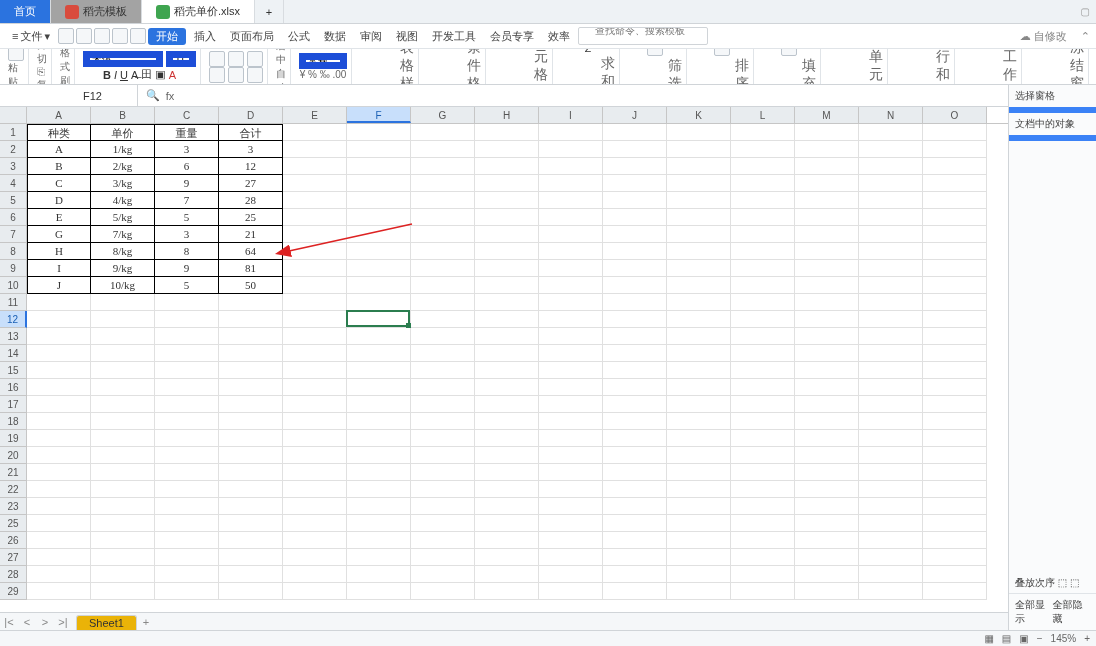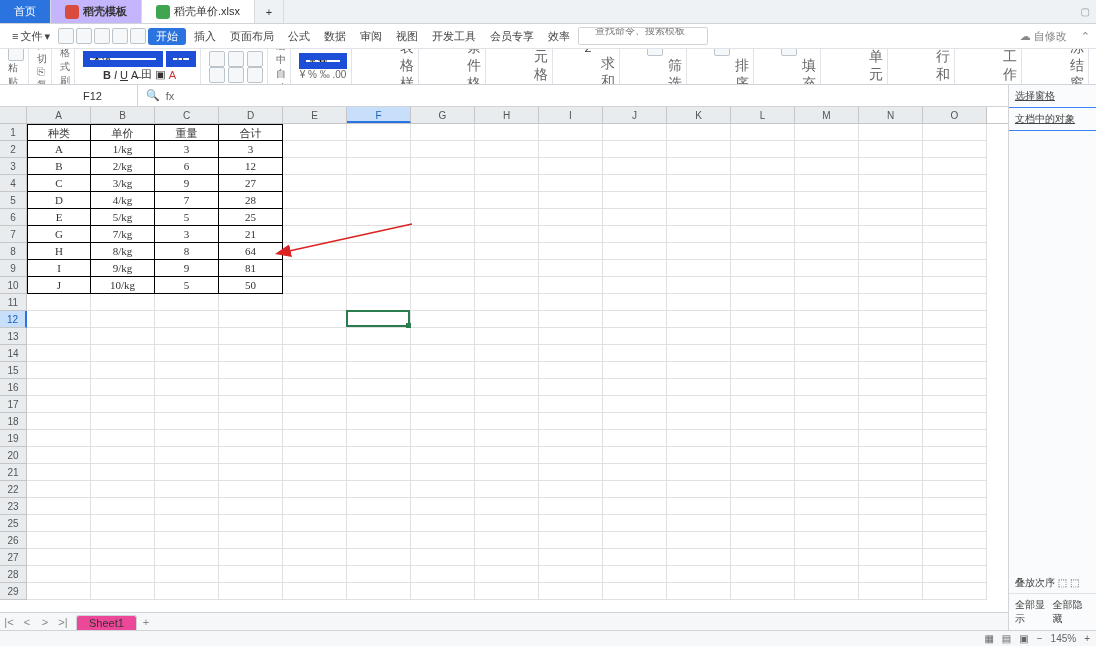"稻壳模板" .tab.doc { background: #c4b5fd -> #a3a3a3; font-weight: bold -> none }
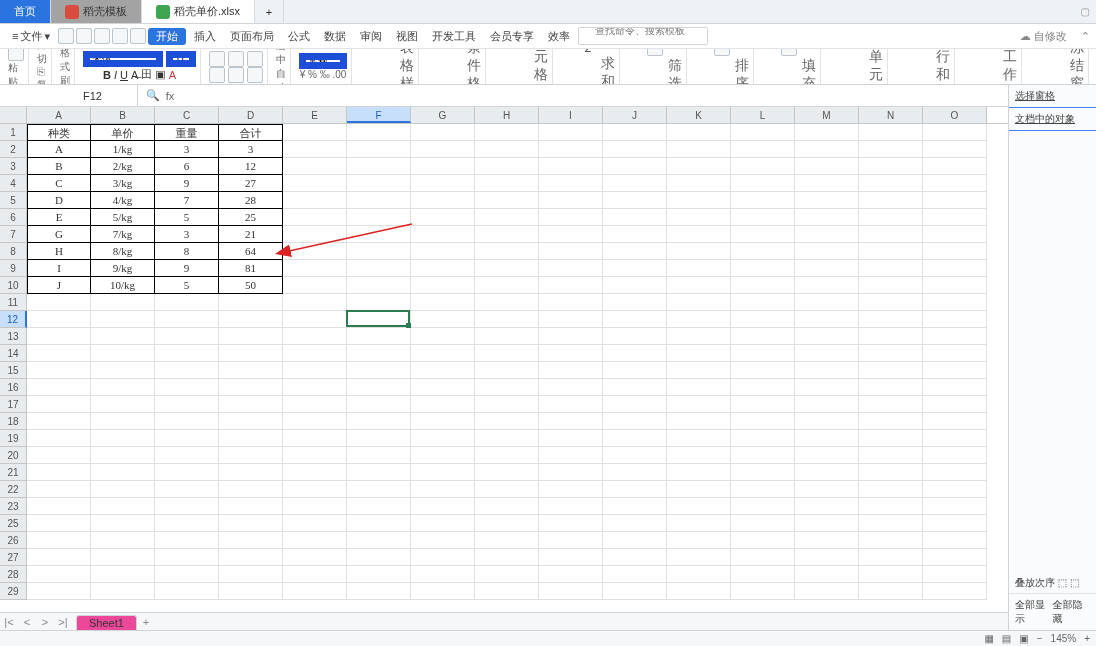"选择窗格" .rptitle { border-bottom: 1px solid #3b82f6 -> 6px solid #3b82f6; text-decoration: underline -> none }
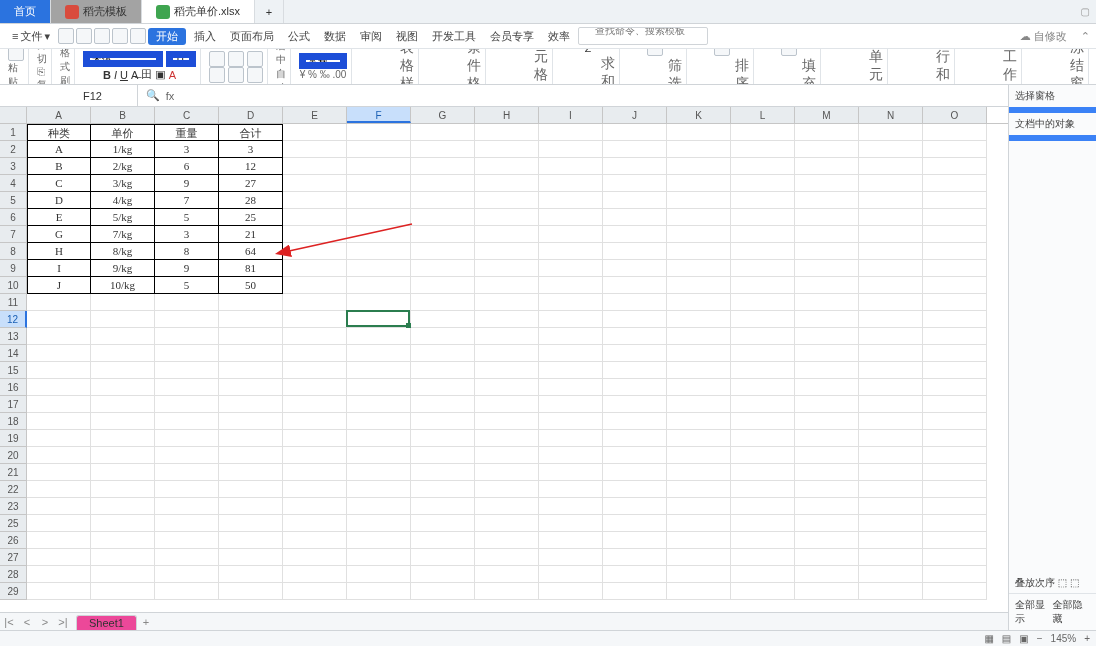"Sheet1" .stab { background: #ec4899 -> #eab308 }
